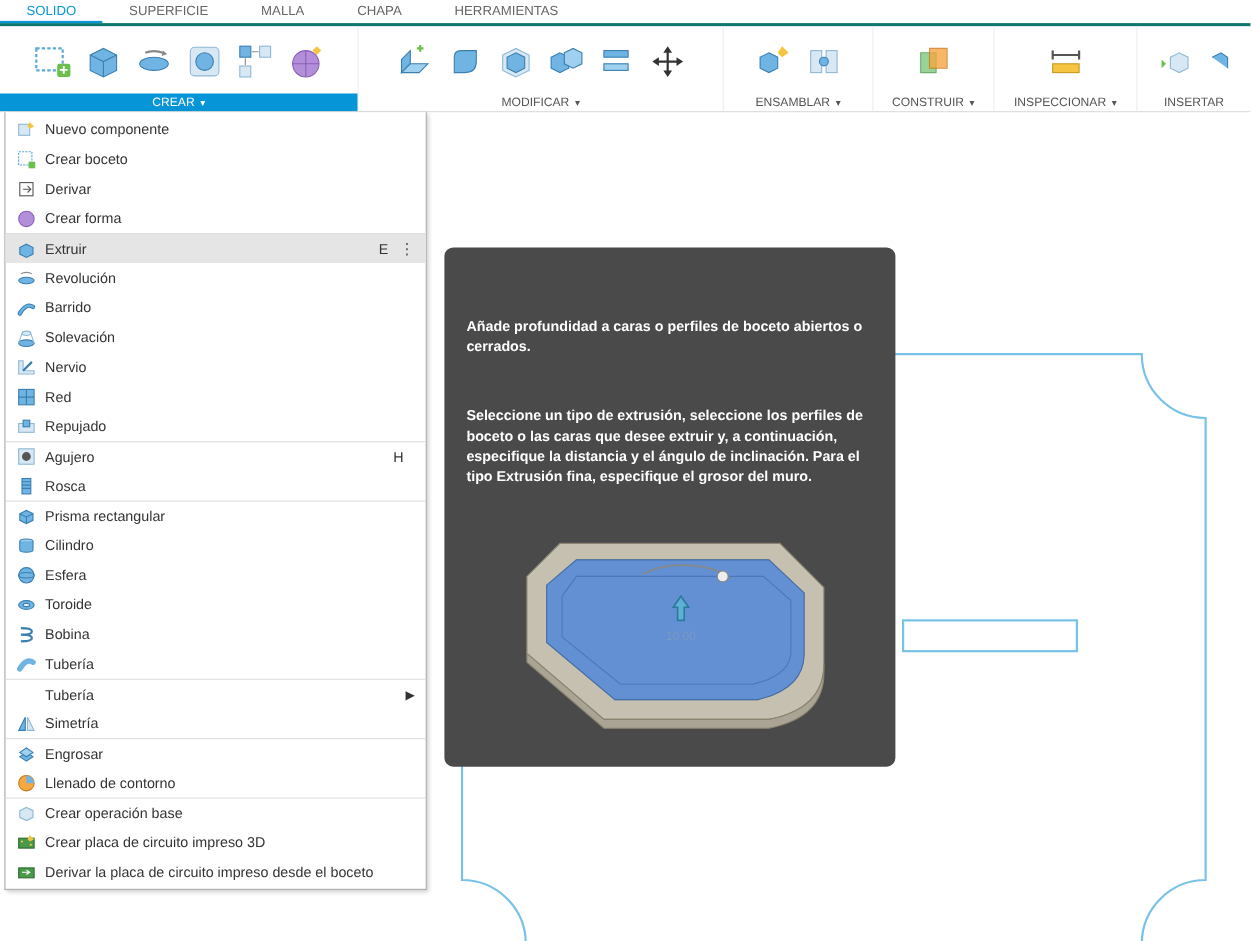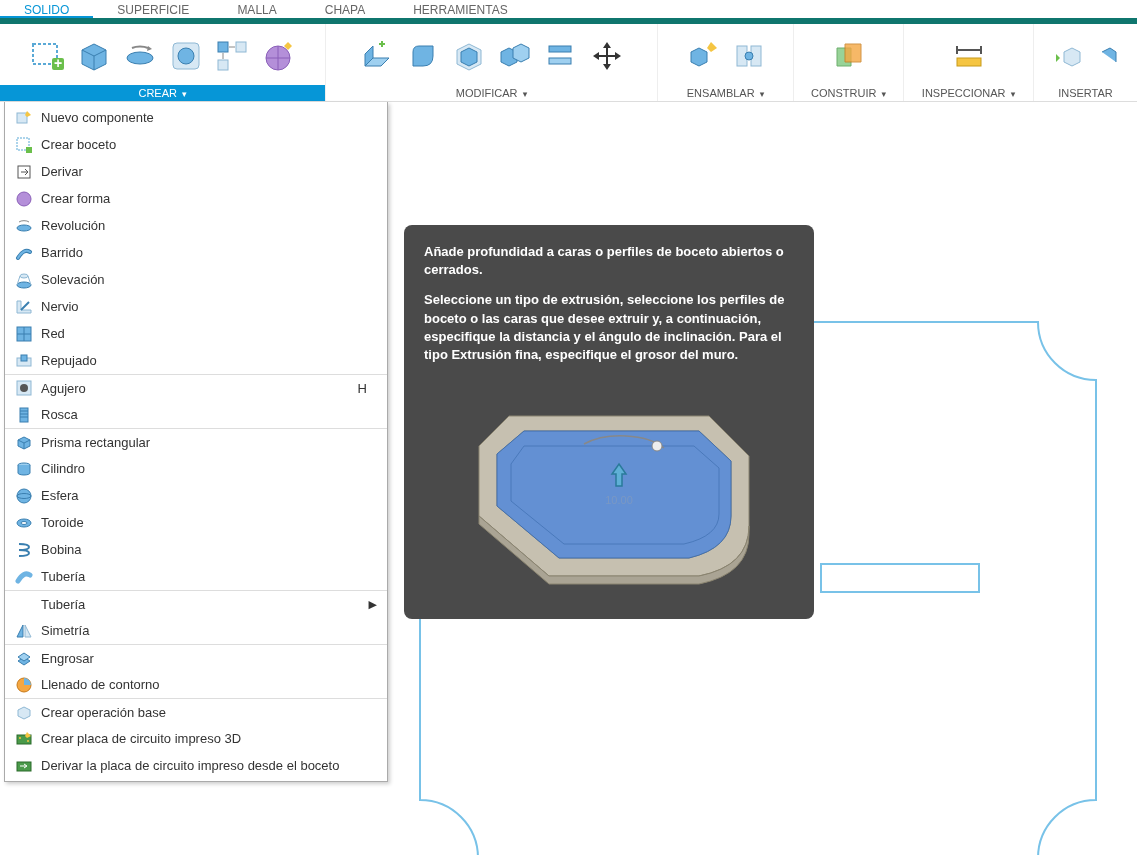"SOLIDO" .tabs { border-bottom: 6px solid #0f766e -> 3px solid #0f766e }
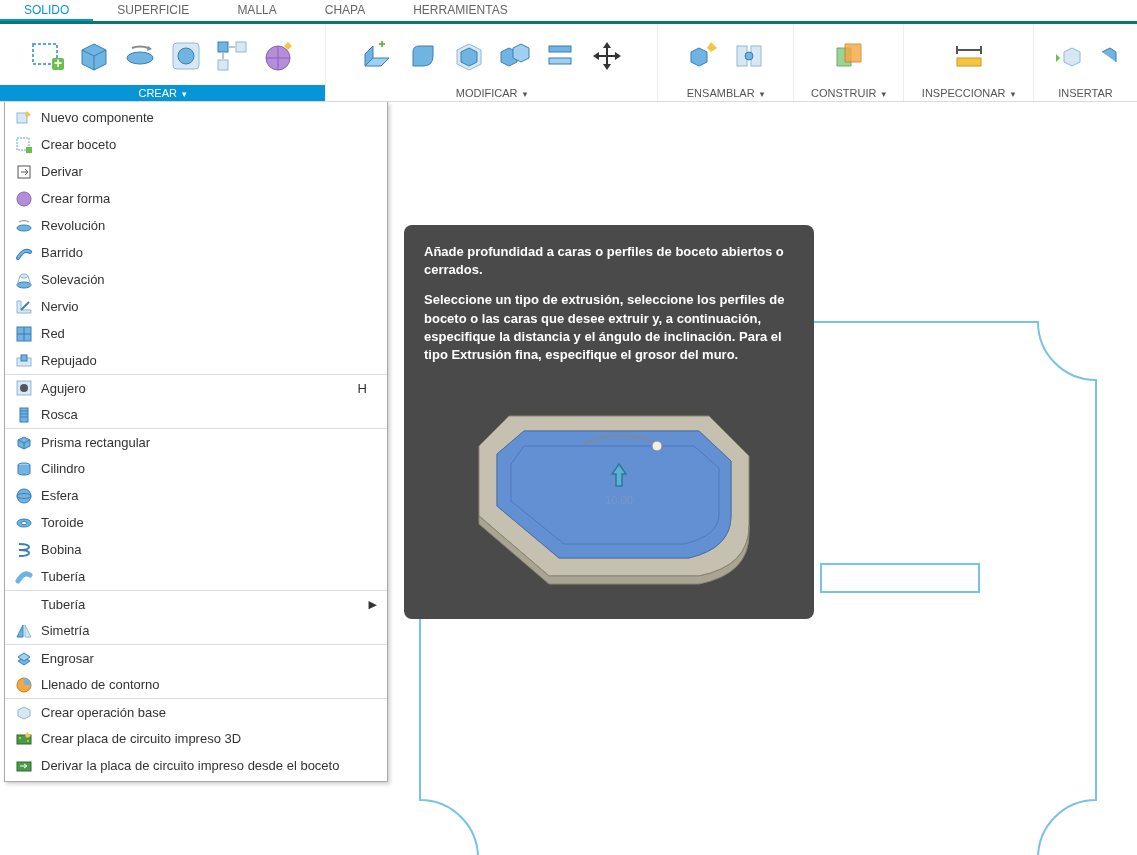"Extruir" div.menu-item { html: none -> <div> <svg> <path></path> </svg> <span>Extruir</span> <span>E</span> <span>⋮</span> </div> }
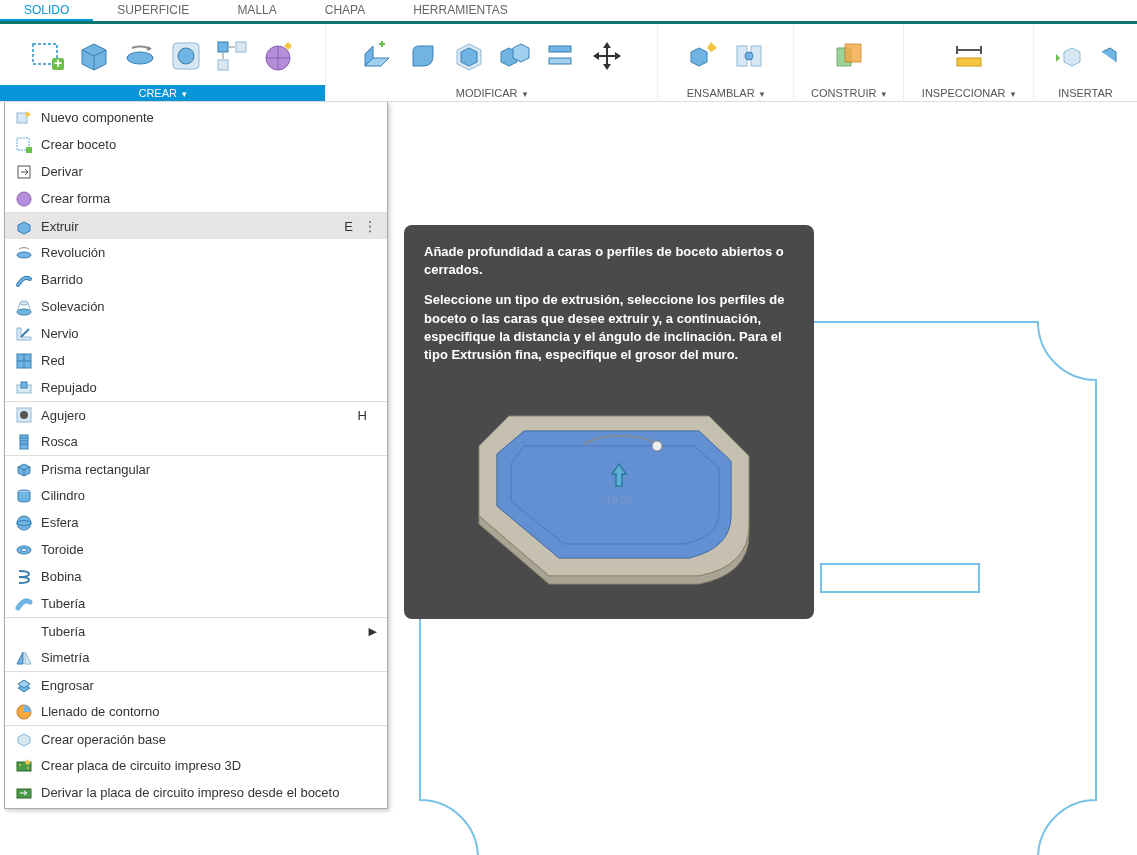"Añade profundidad a caras o" .tooltip p { margin-top: none -> 45px }
